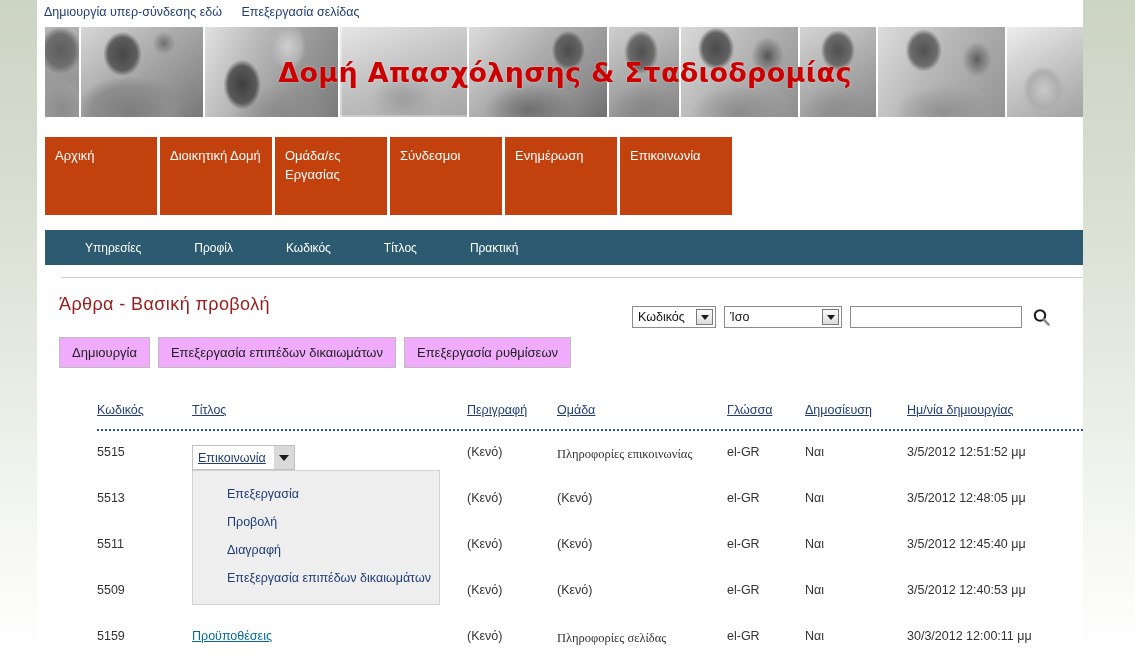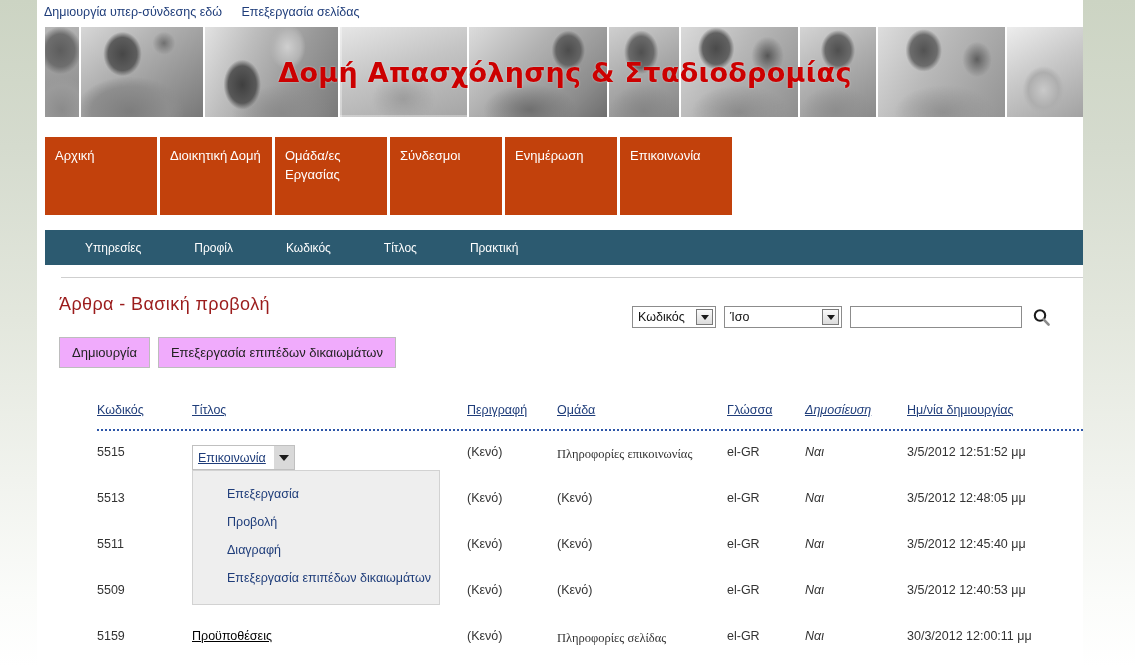"Επεξεργασία ρυθμίσεων" button.btn { html: none -> <button>Επεξεργασία ρυθμίσεων</button> }
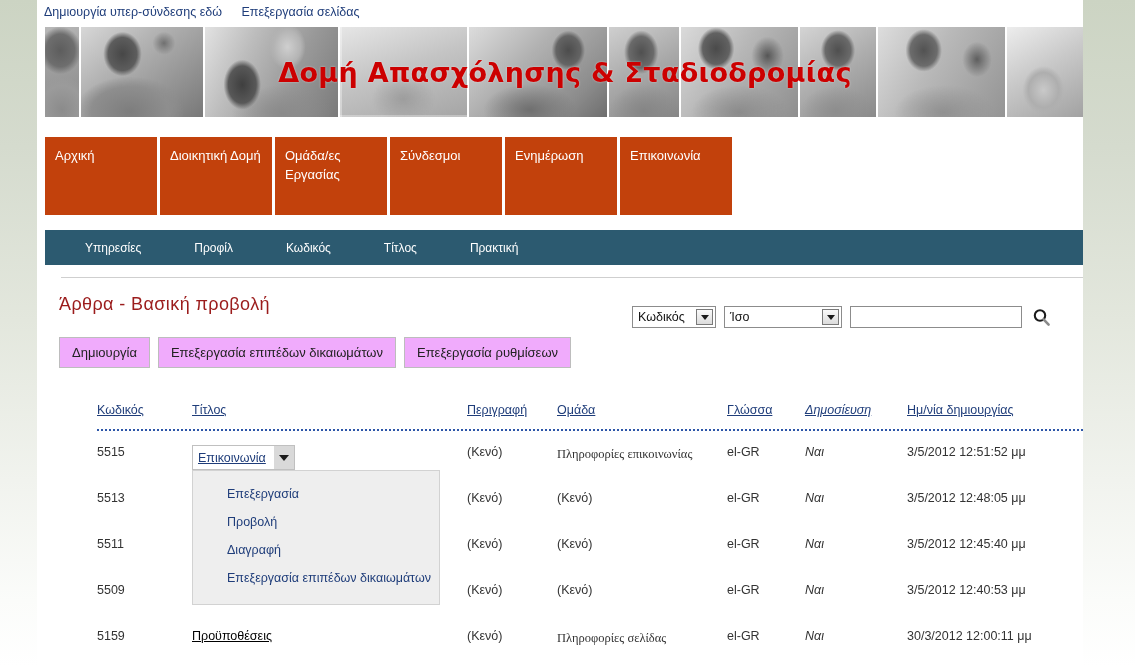"Δημοσίευση" .c-pub { font-style: italic -> none }
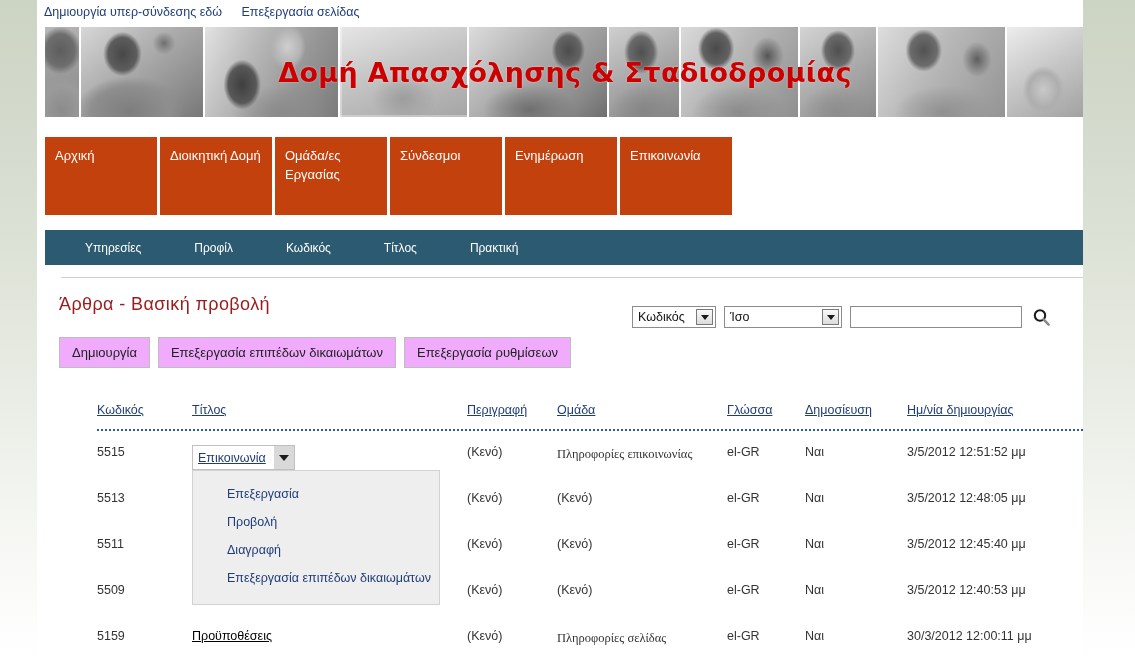"Προϋποθέσεις" .cell a.link { color: #000000 -> #0369a1 }
